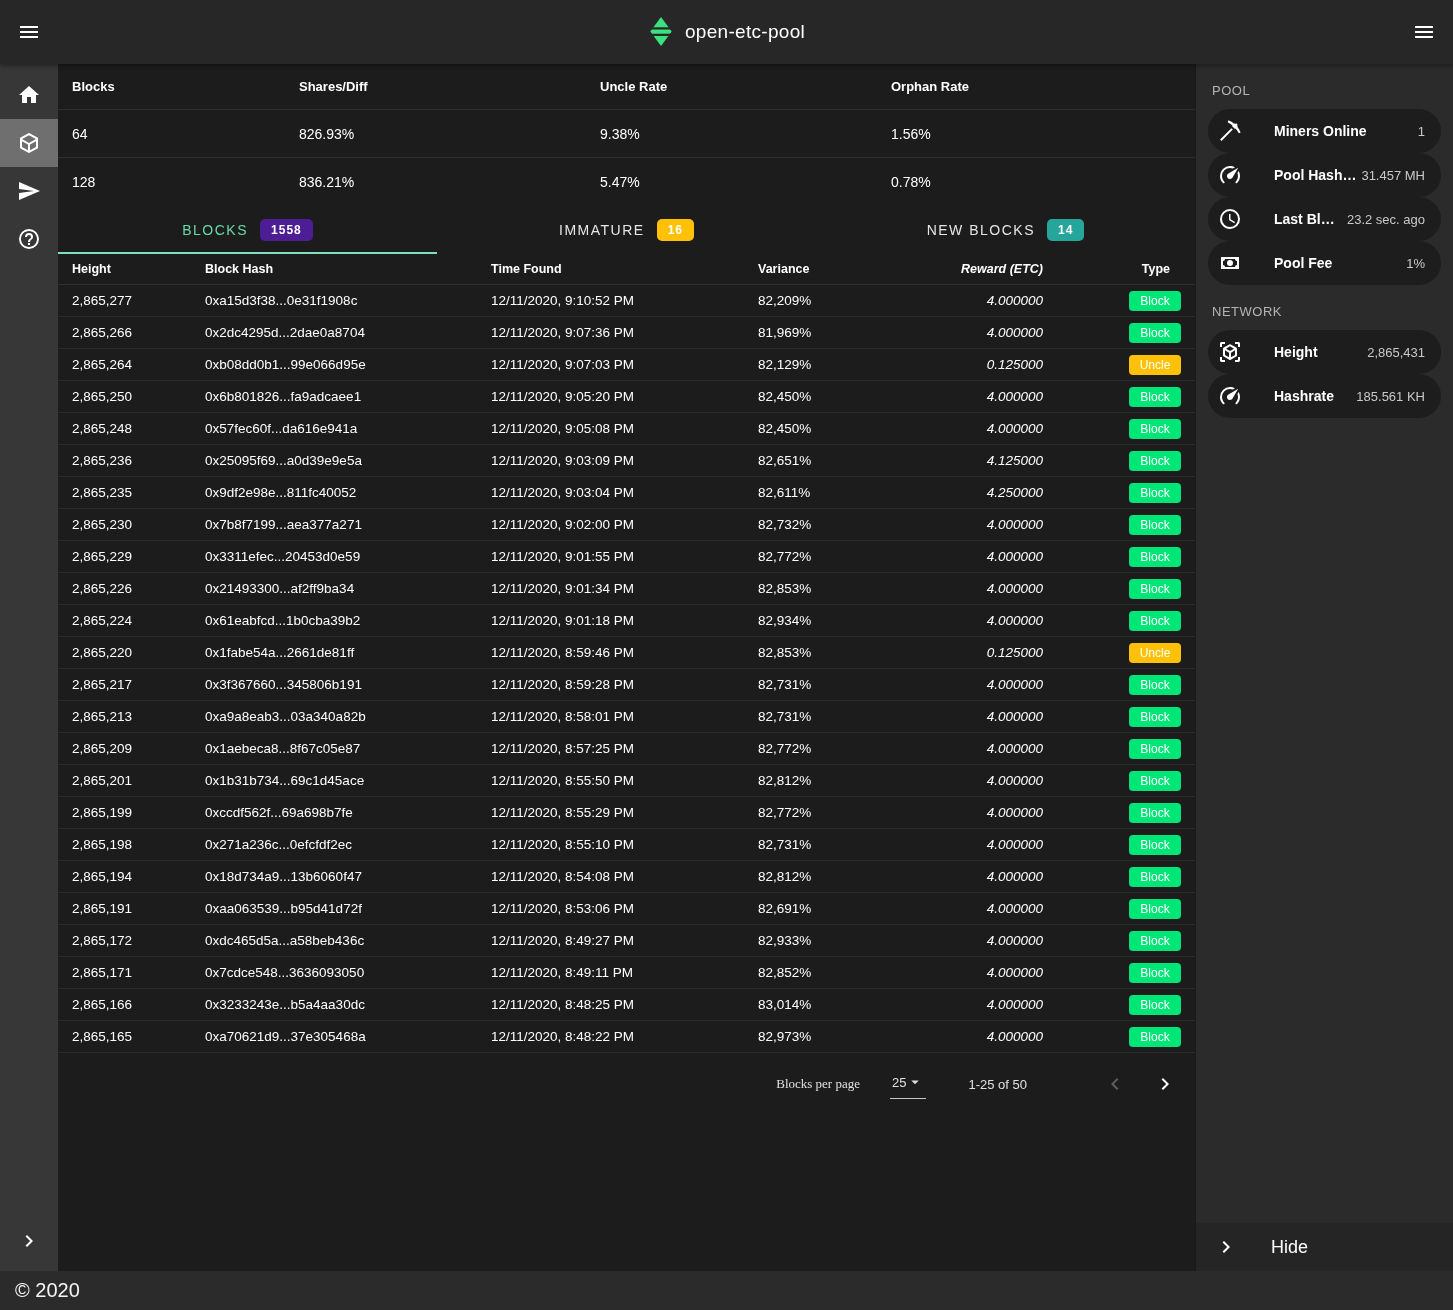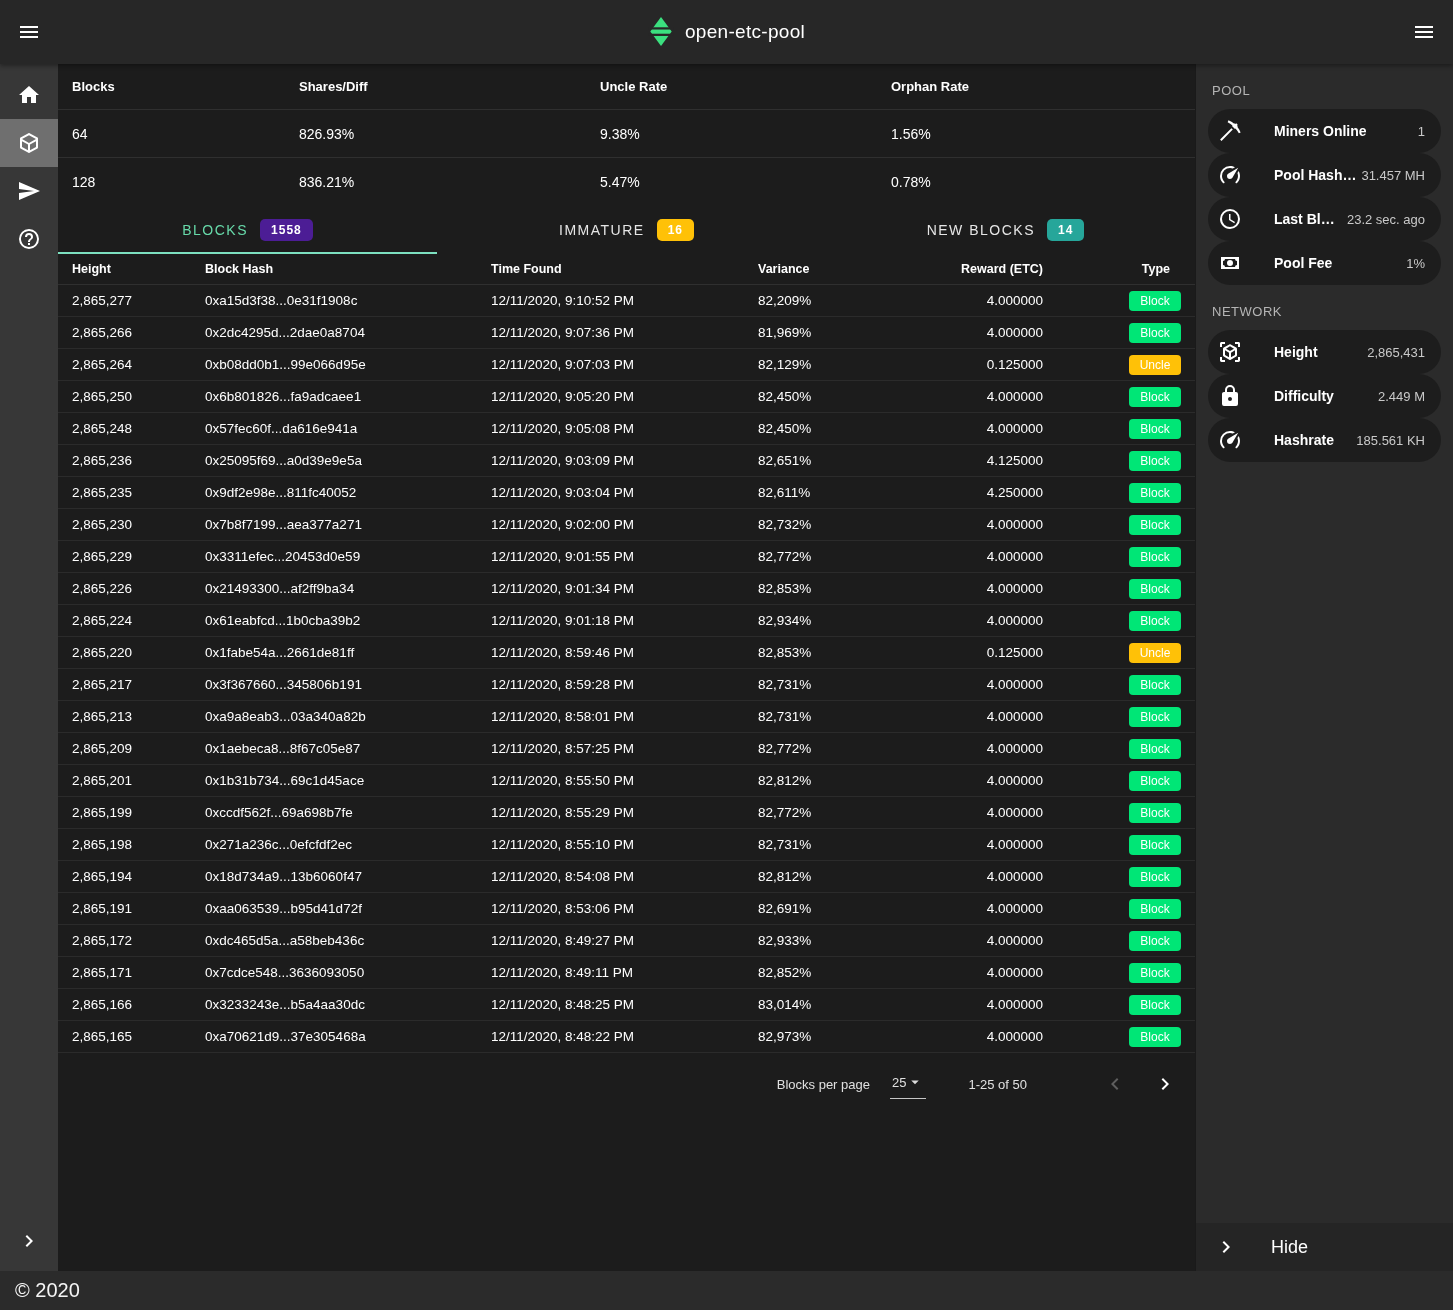"Reward (ETC)" .col-reward { font-style: none -> italic }
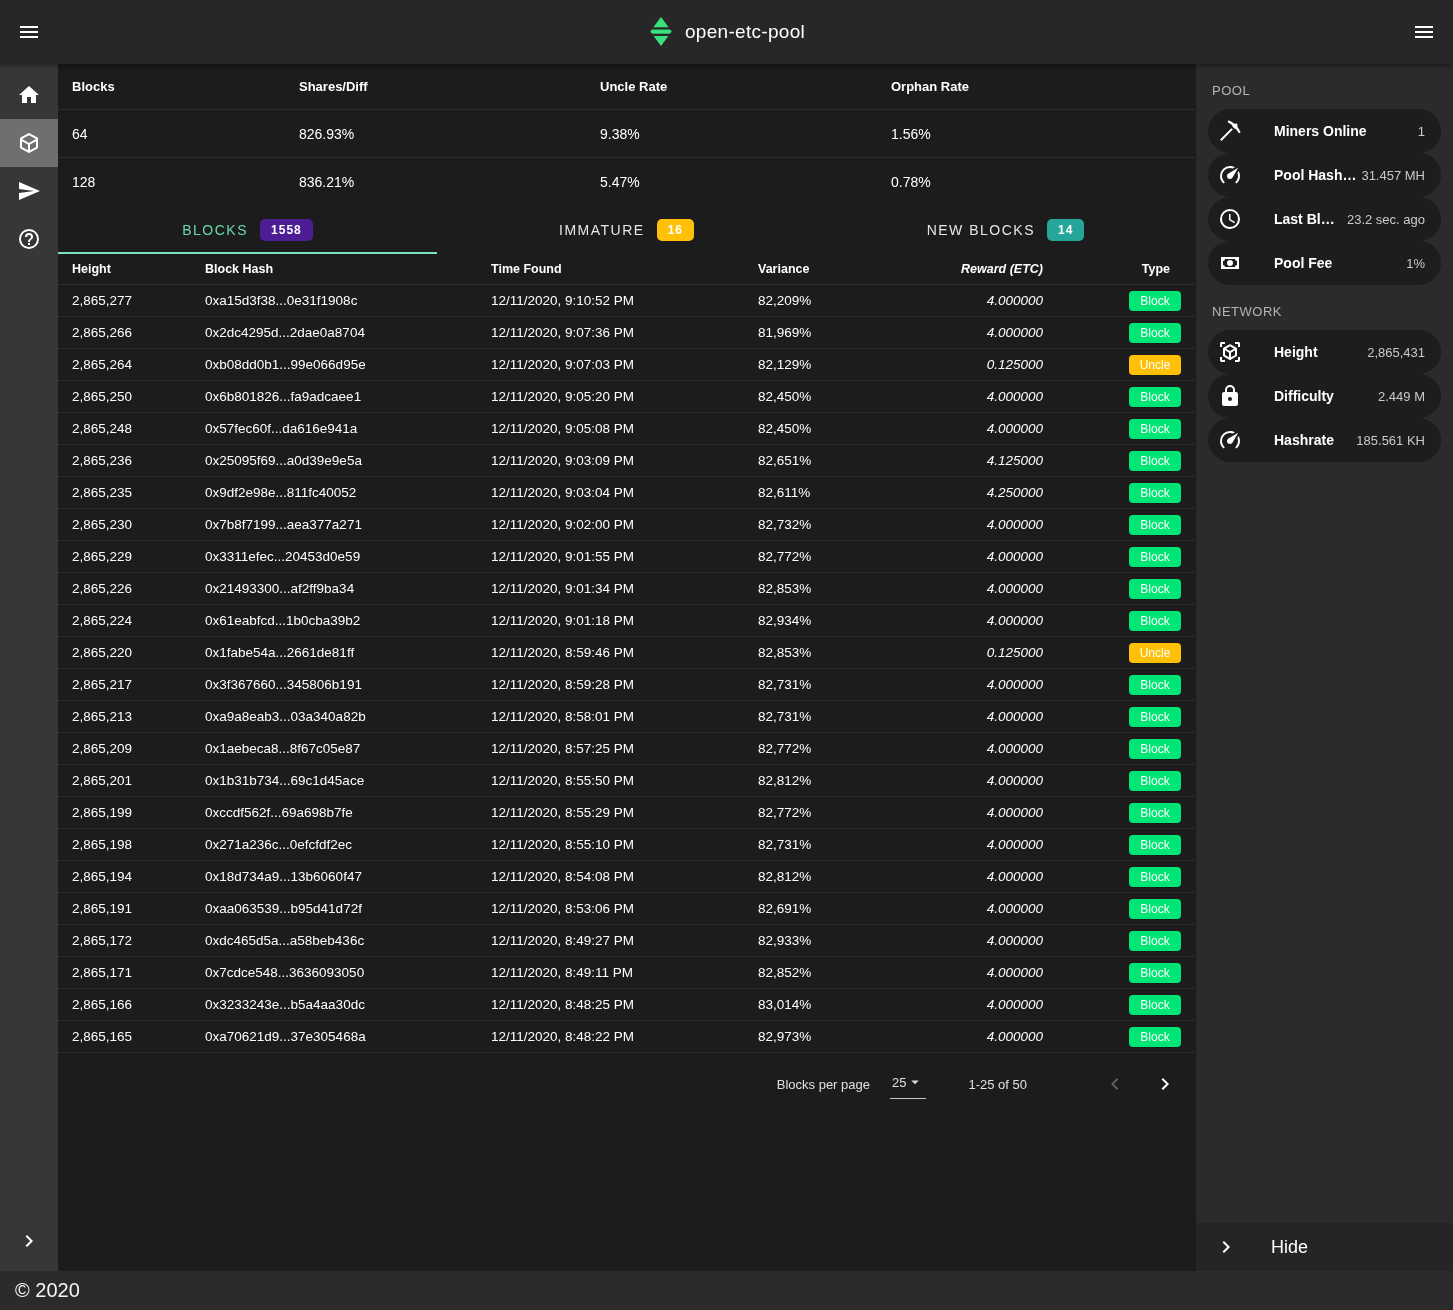"Difficulty" div.pill { html: <div> <span> <svg> <path></path> </svg> </span> <span>Difficulty</span> <span>2.449 M</span> </div> -> none }
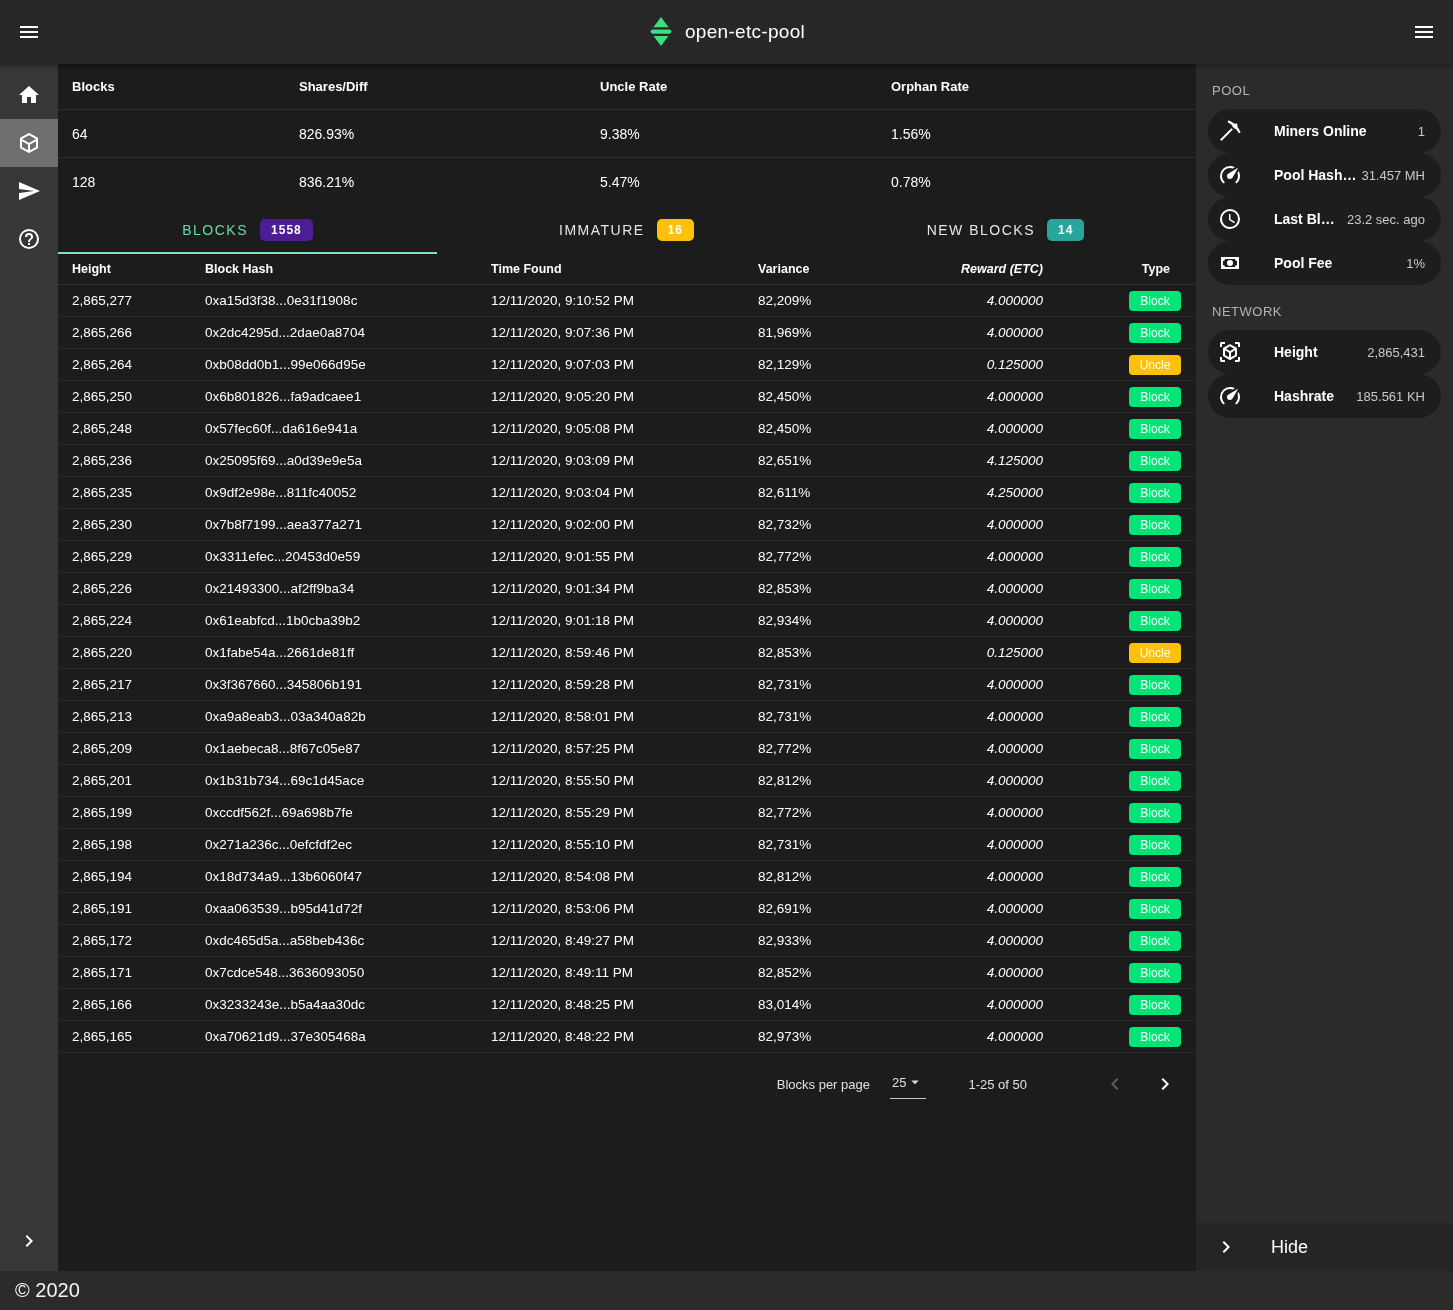"Blocks per page" .pagination .pp-label { font-family: none -> Liberation Serif, serif; margin-right: 20px -> 30px }
